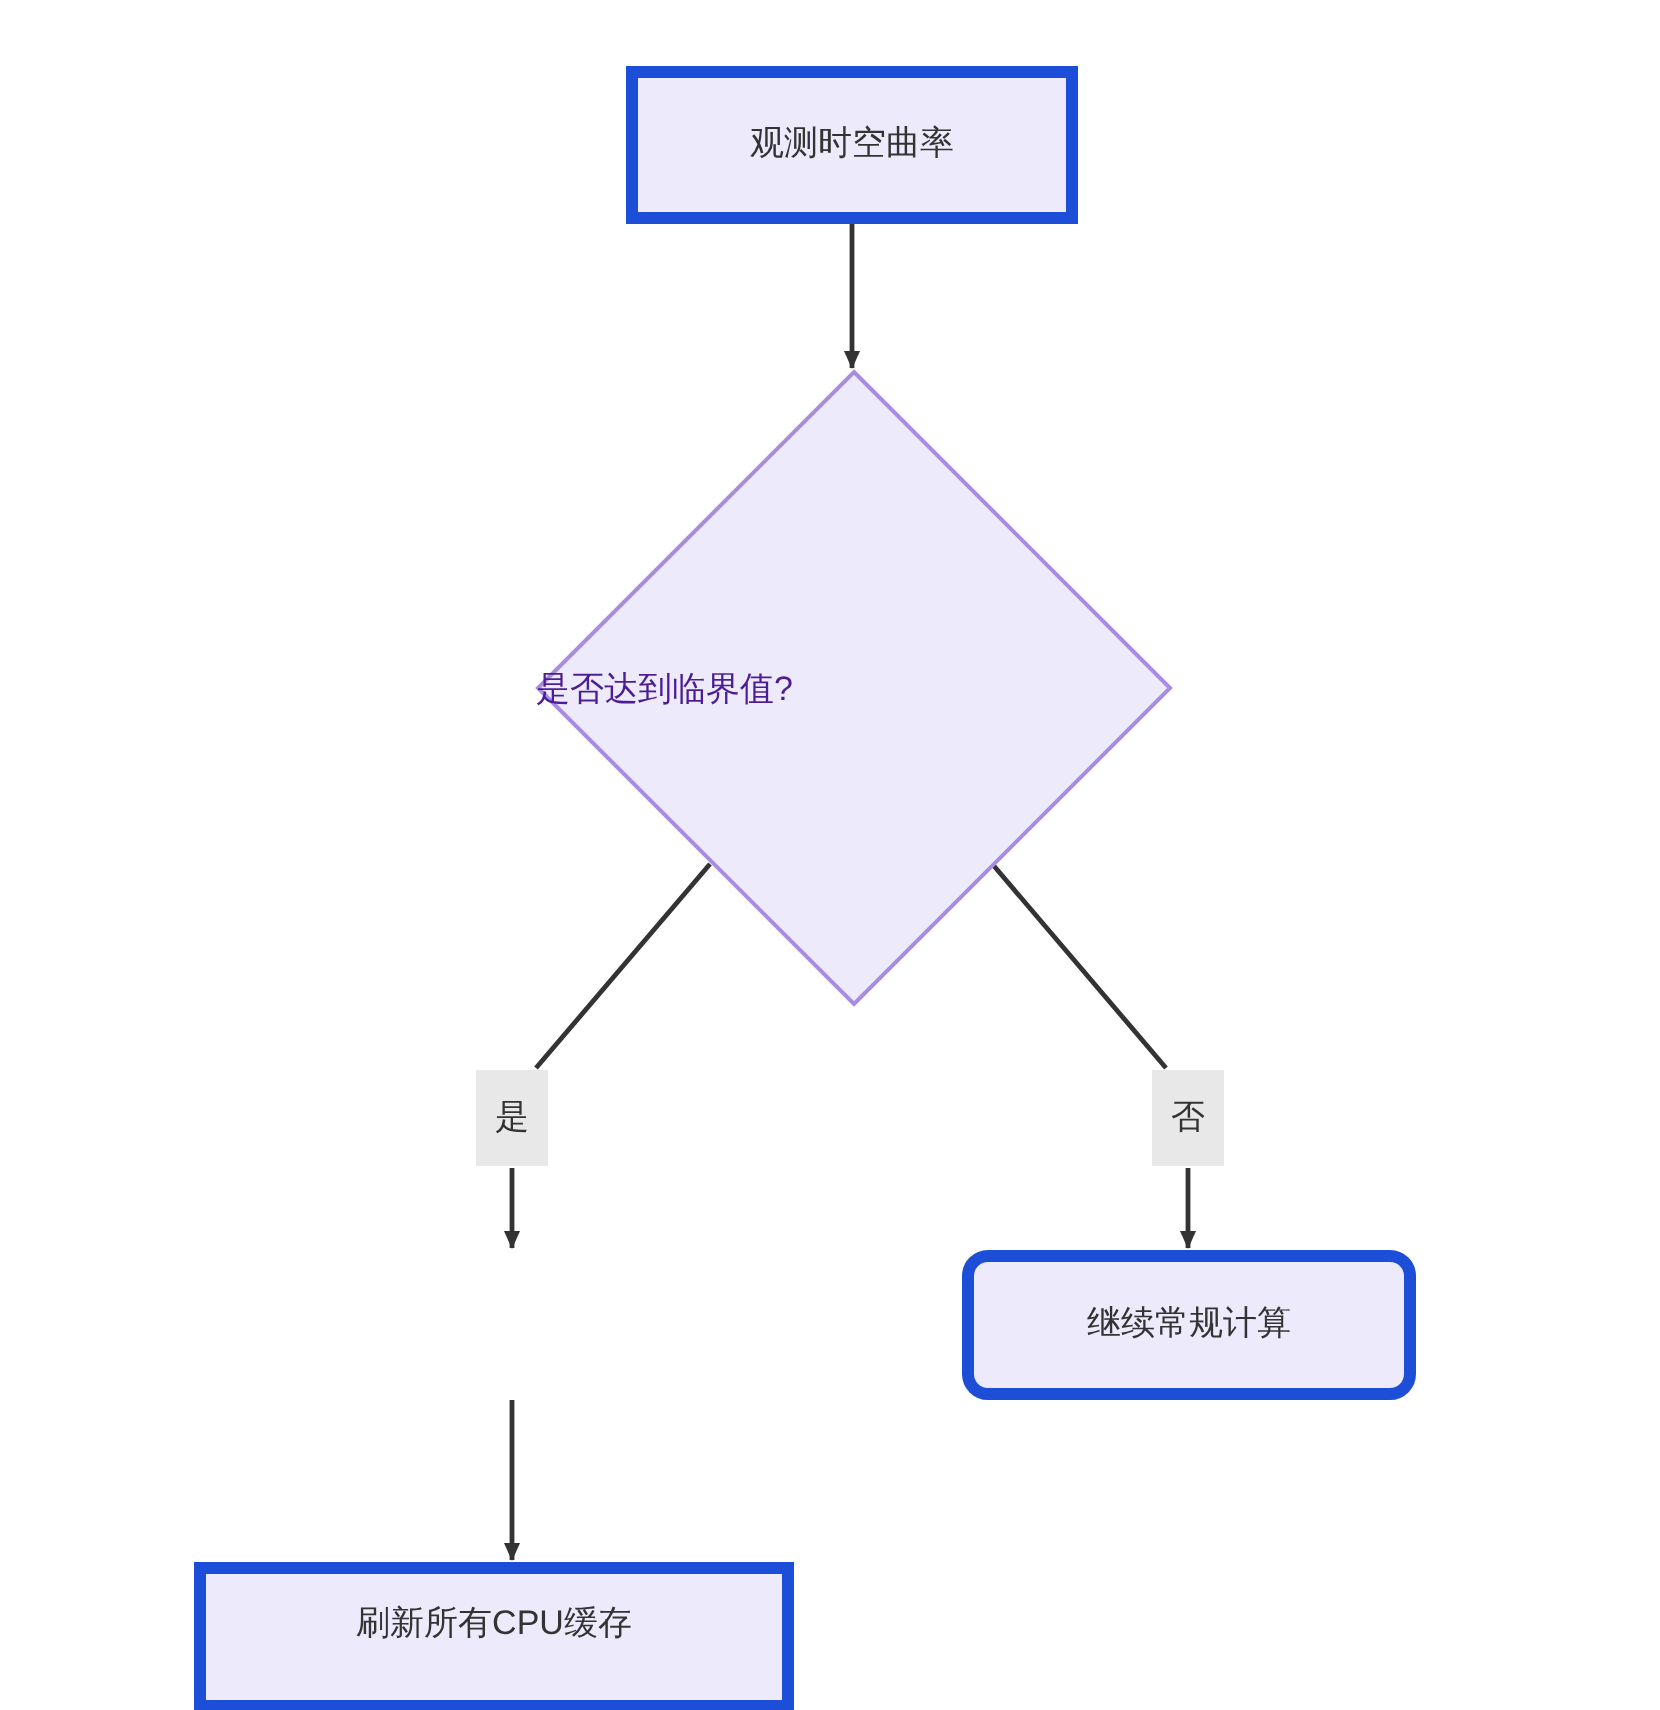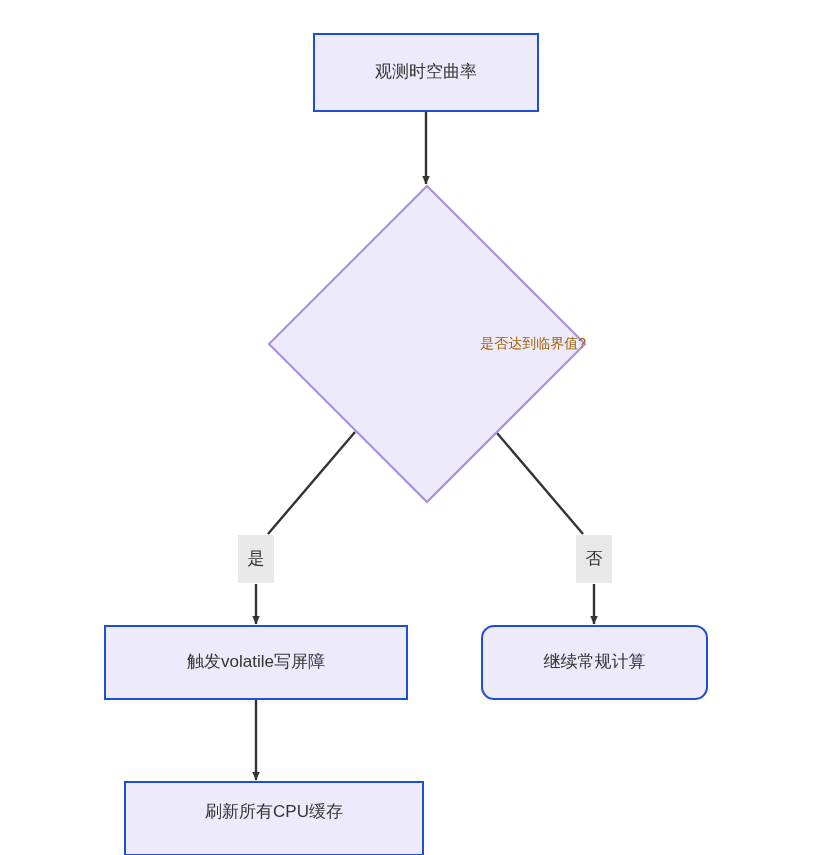"观测时空曲率" .node { border: 2px solid #1d4ed8 -> 6px solid #1d4ed8 }
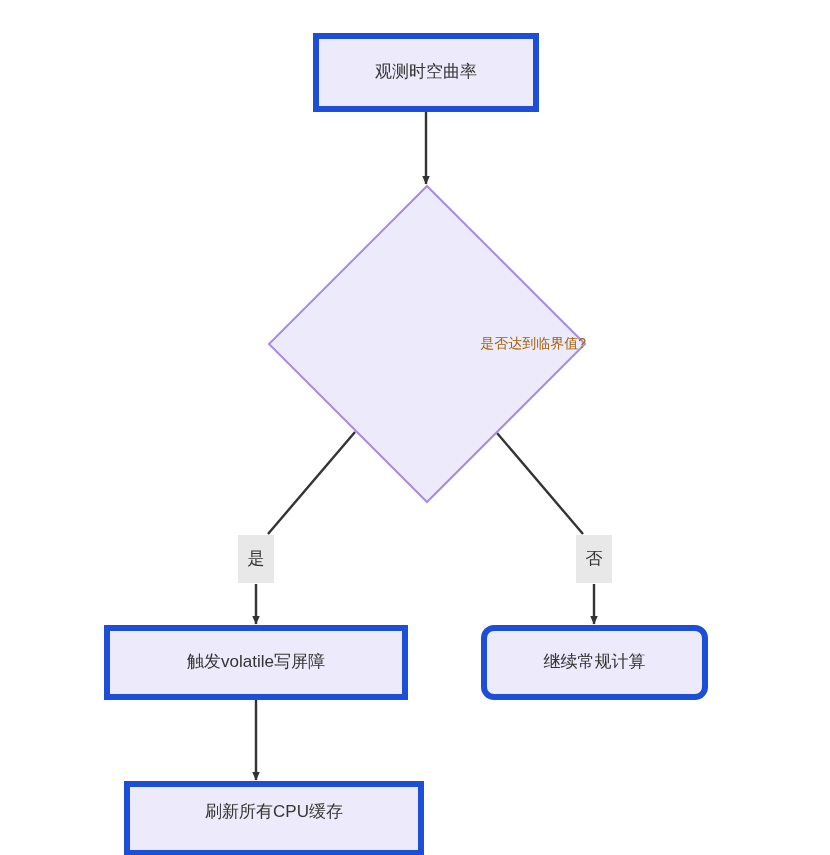"是否达到临界值?" .diamond-label { color: #a16207 -> #4c1d95; font-size: 14px -> 17px; justify-content: flex-end -> flex-start }
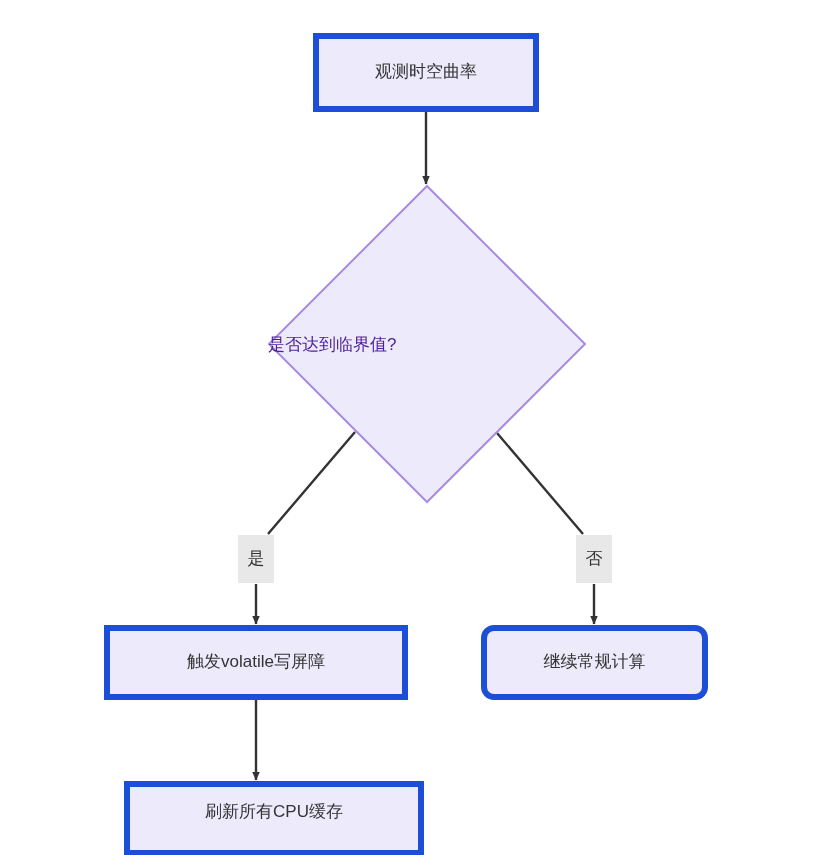"触发volatile写屏障" div.node { html: <div> <span>触发volatile写屏障</span> </div> -> none }
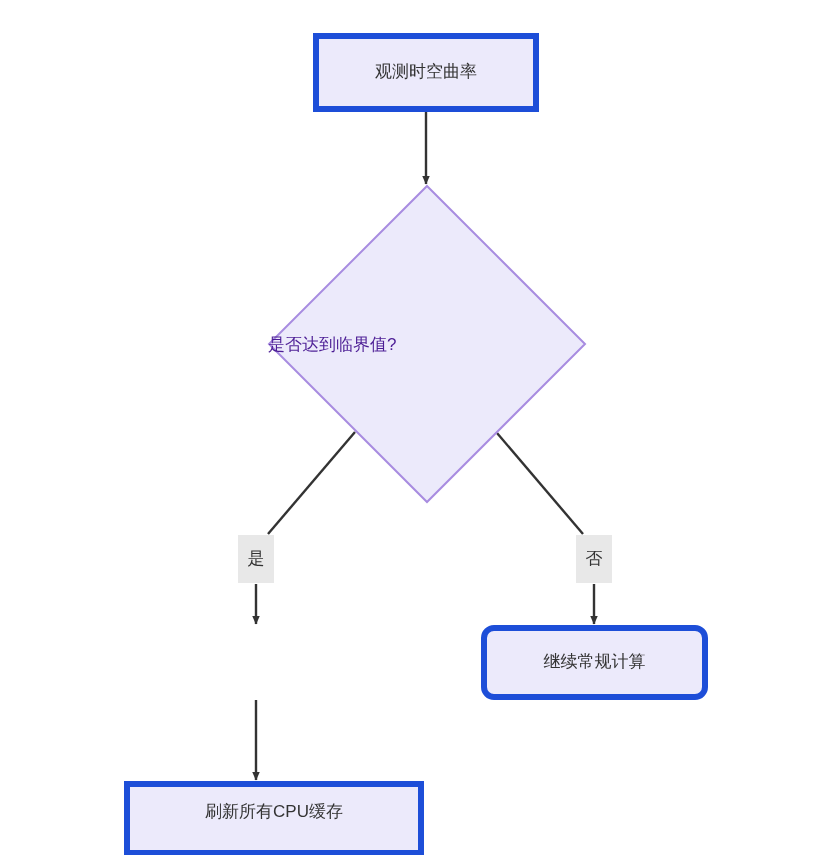"刷新所有CPU缓存" div.node { left: 124px -> 97px }
